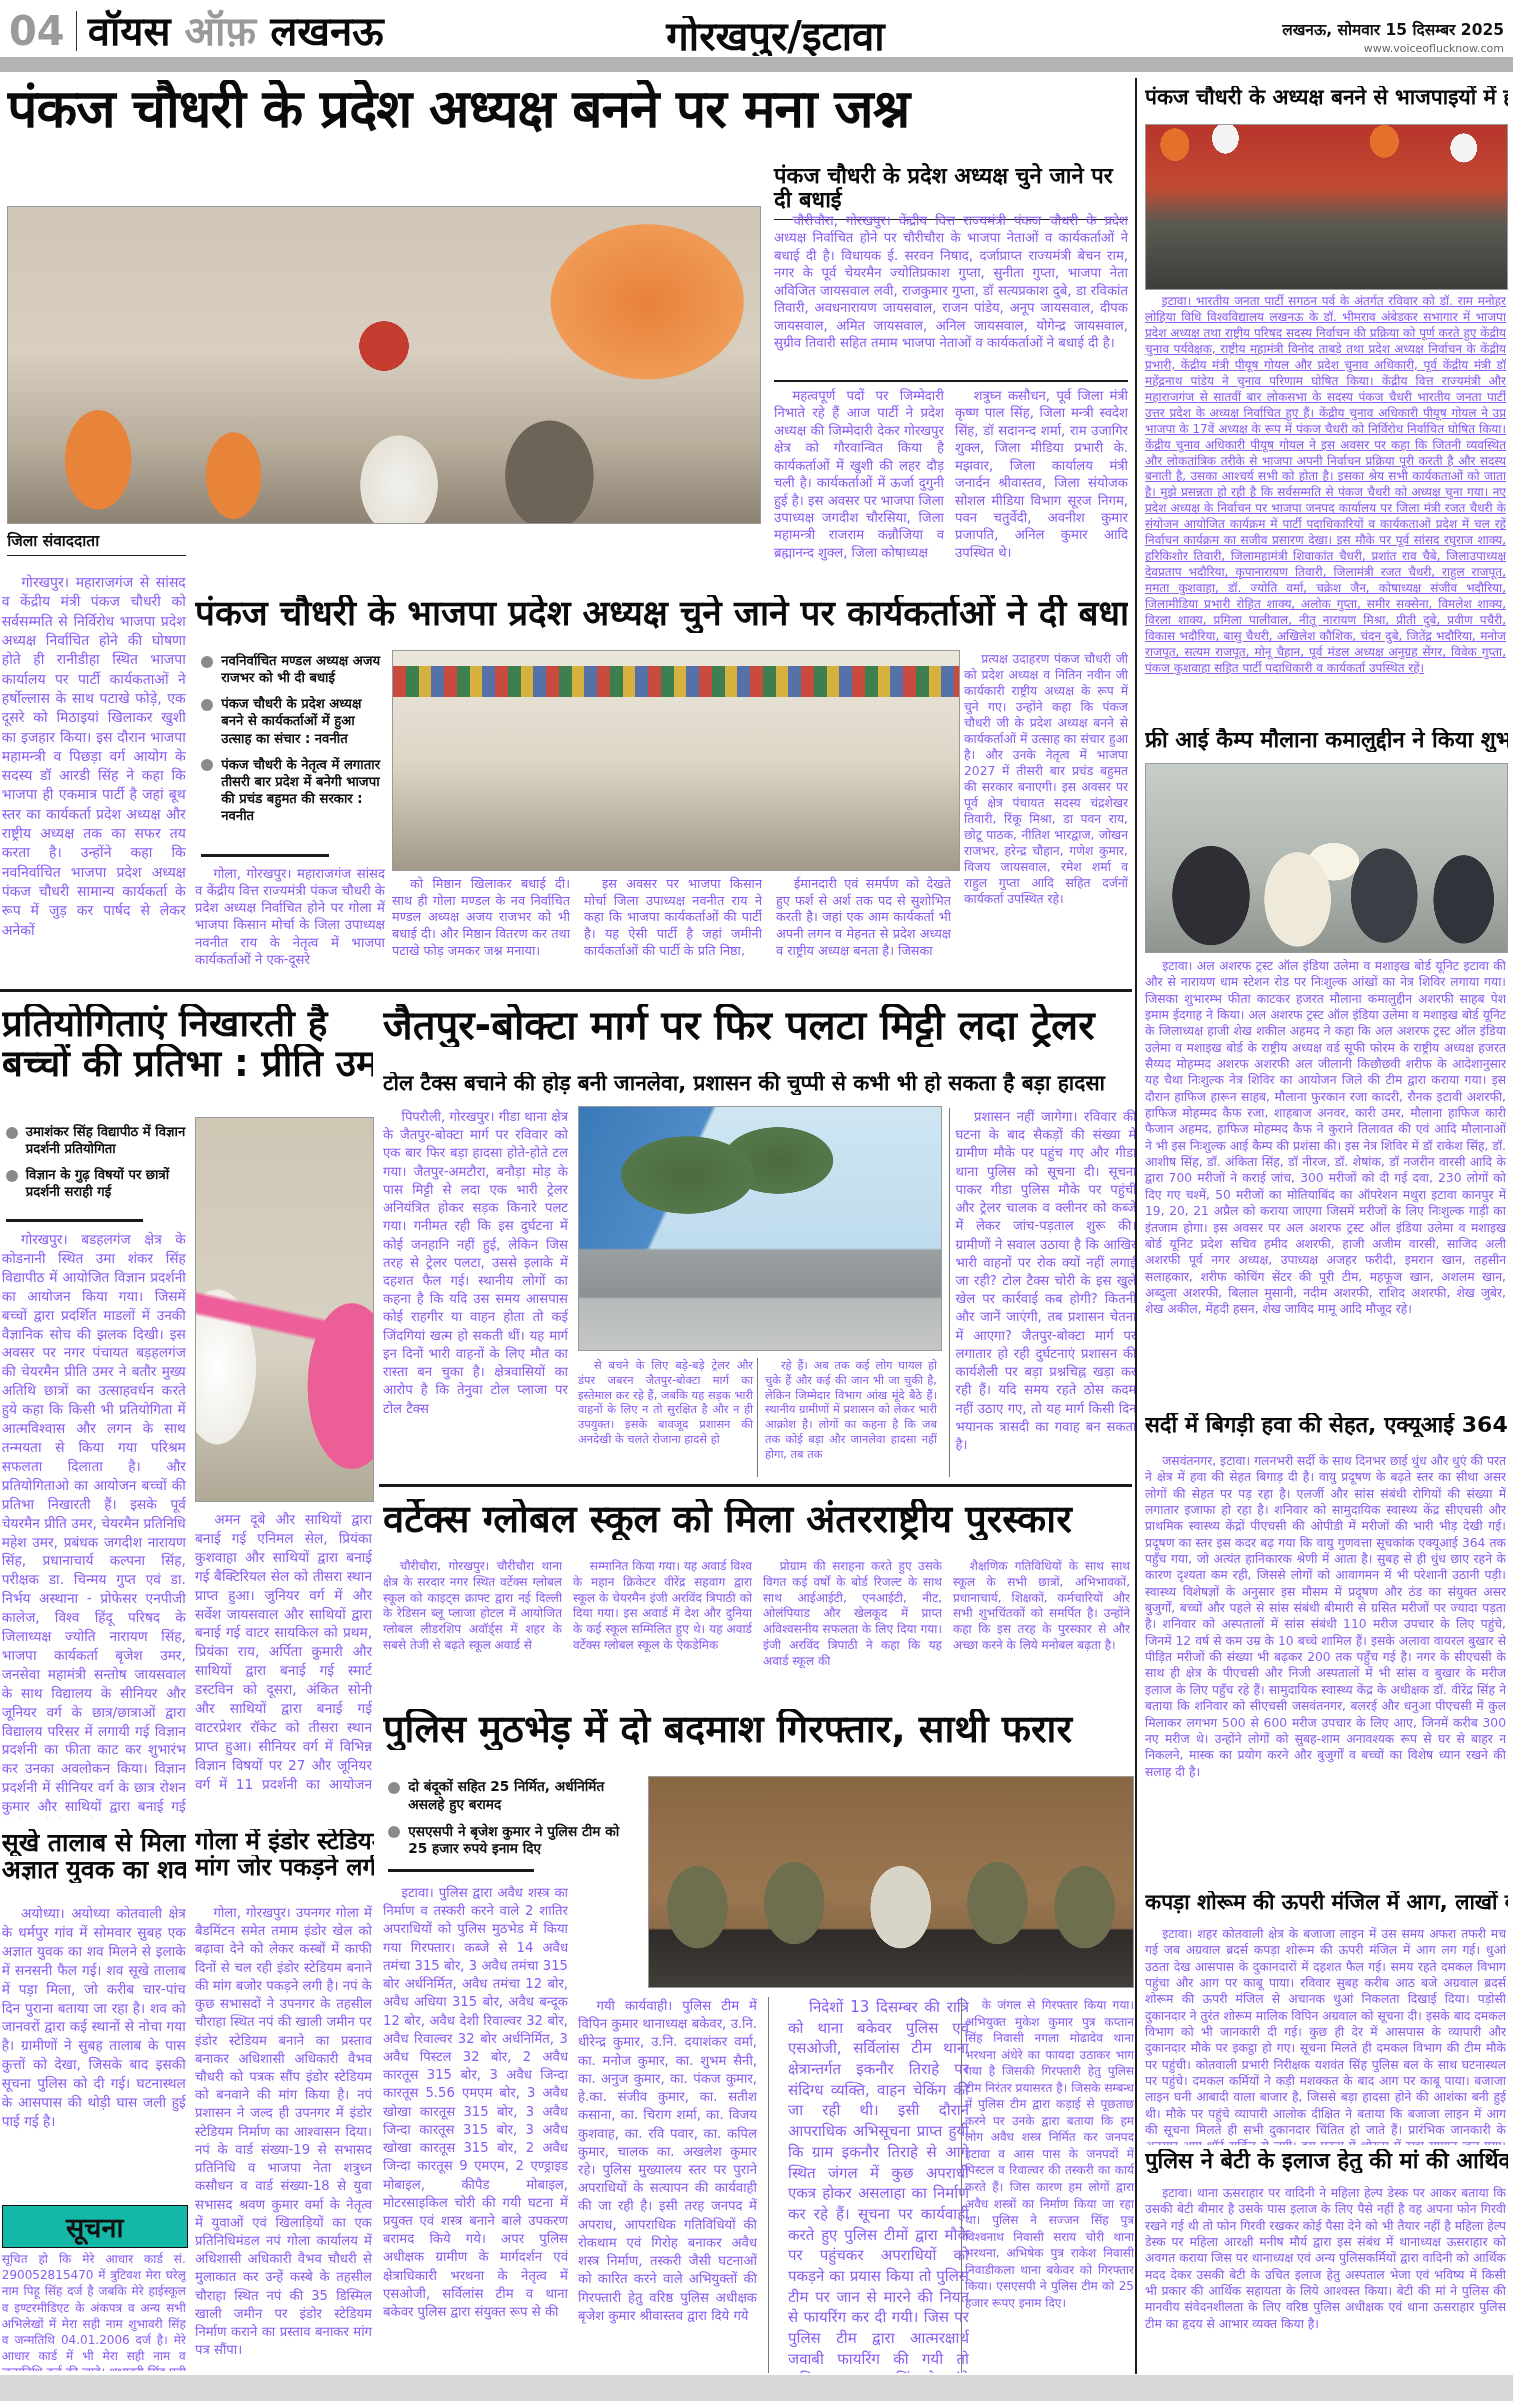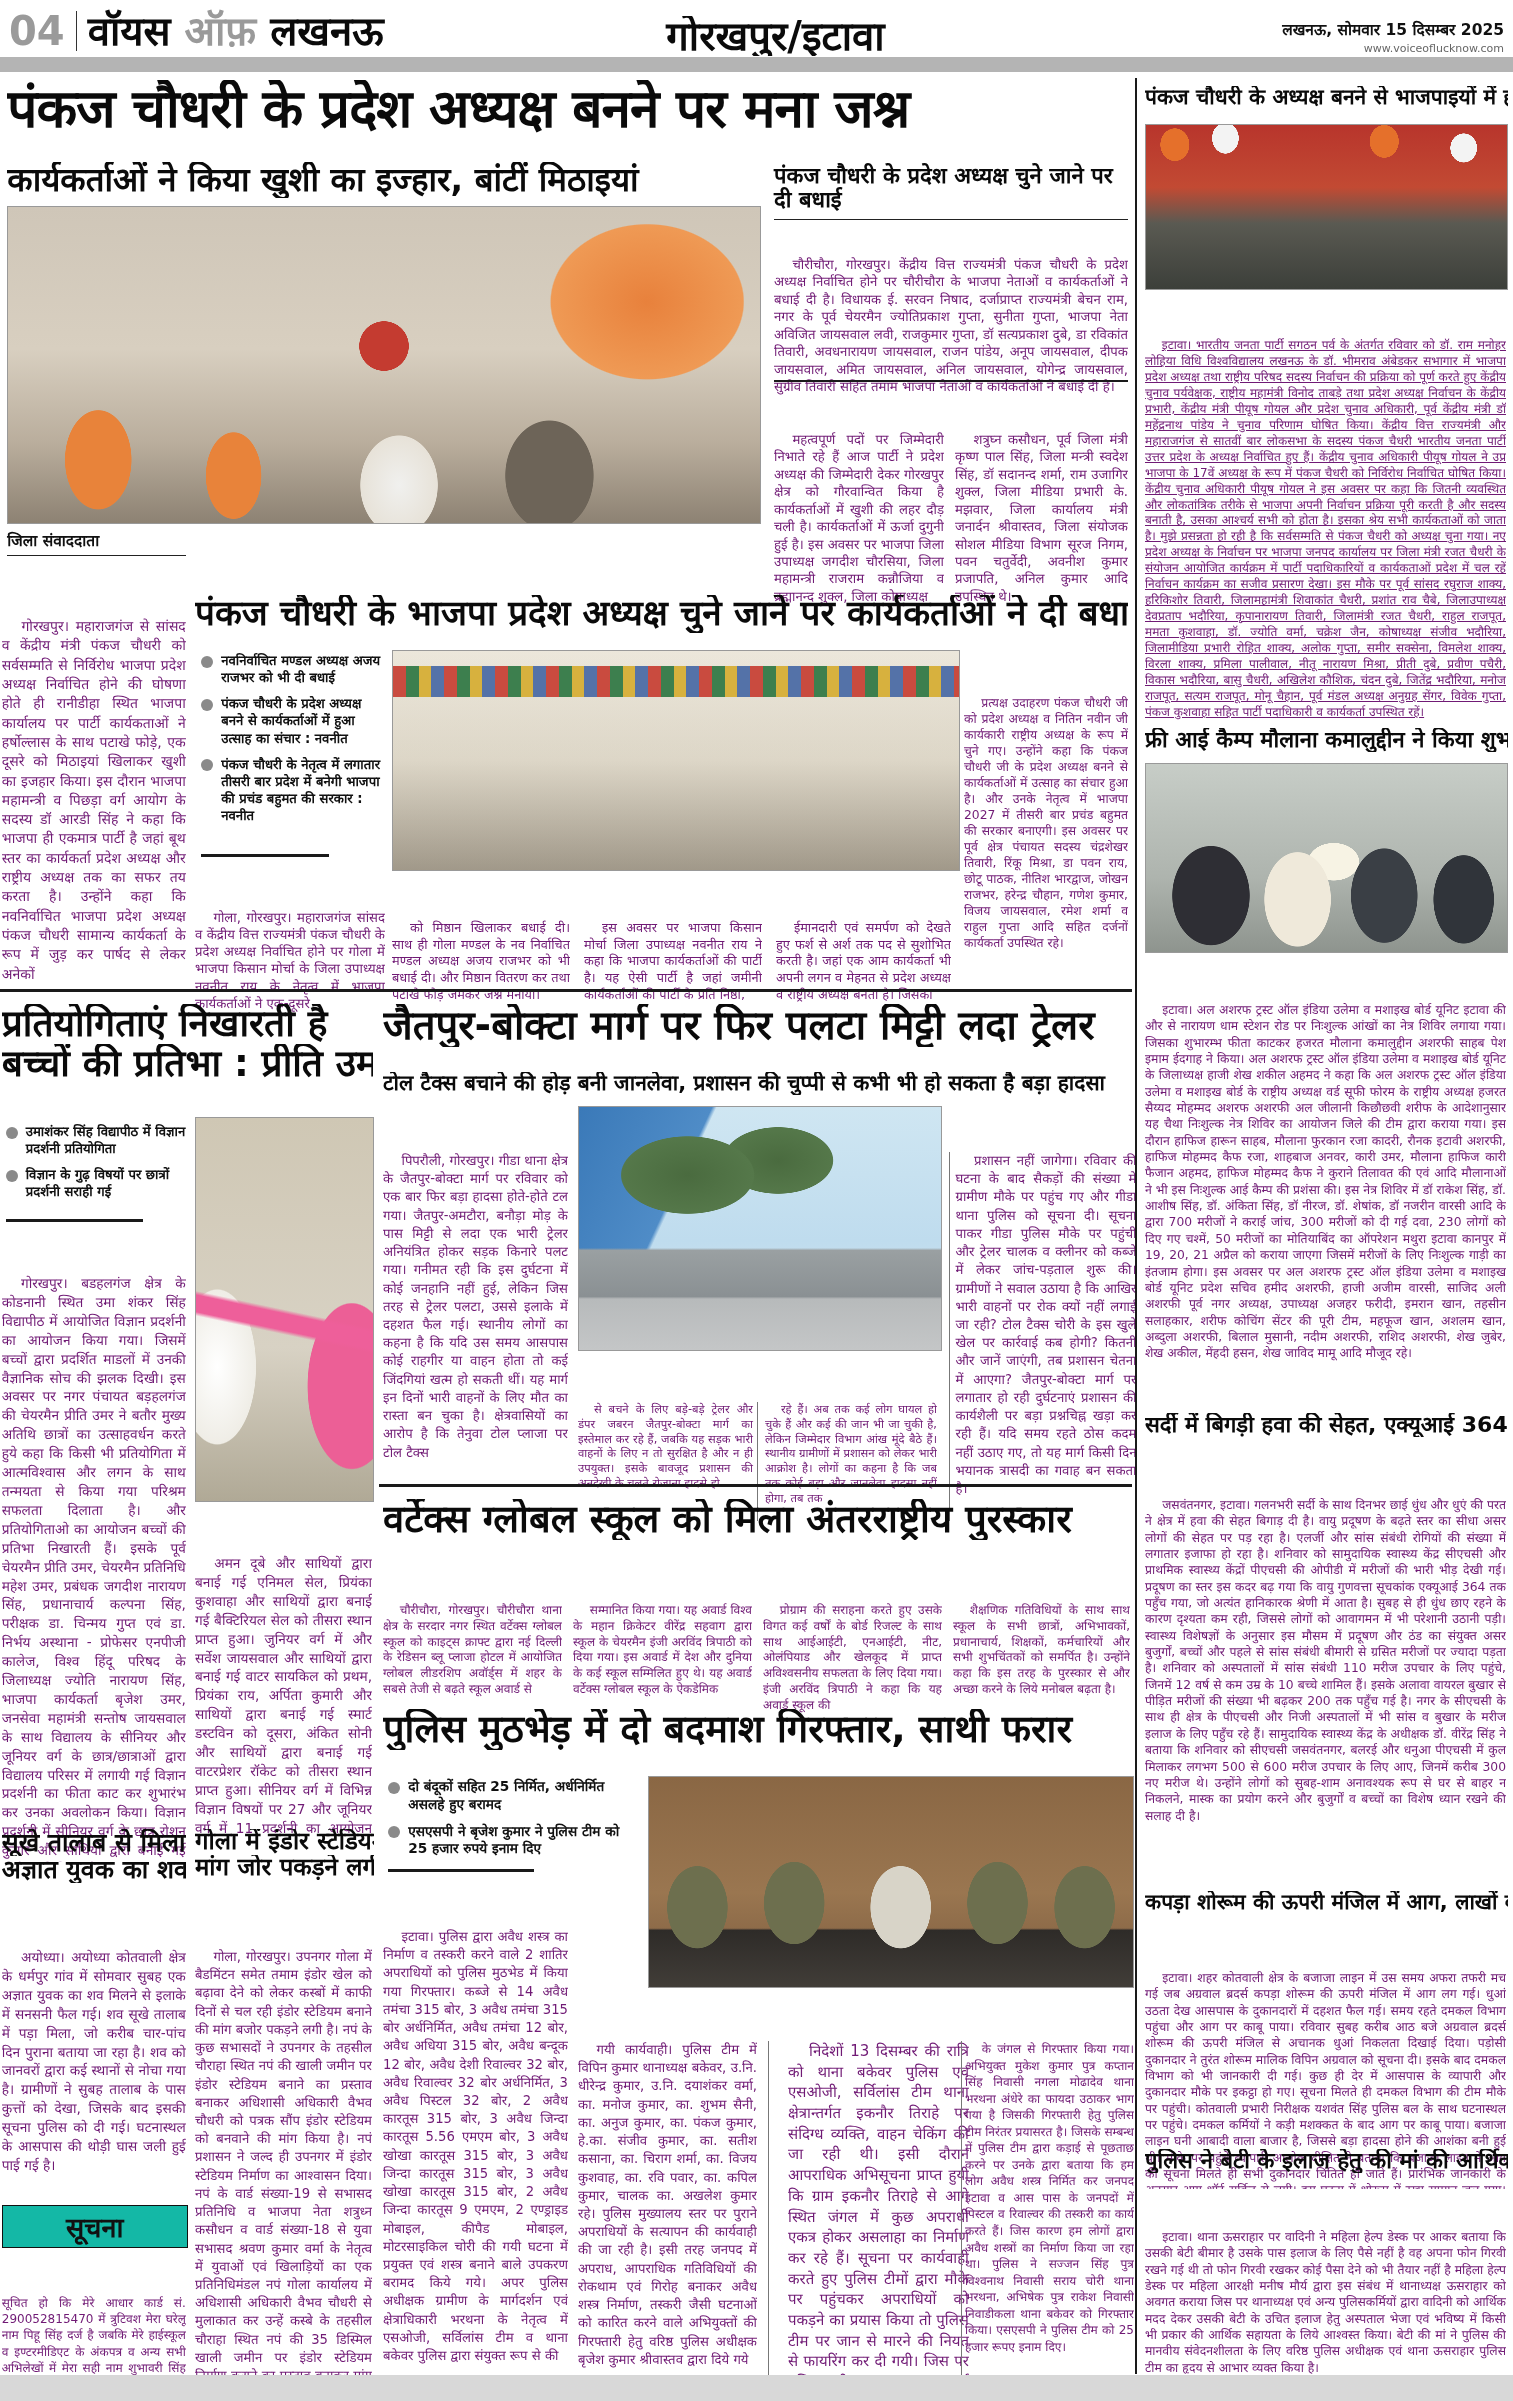"कार्यकर्ताओं ने किया खुशी का" div.abs { html: <div>कार्यकर्ताओं ने किया खुशी का इज्हार, बांटीं मिठाइयां</div> -> none }
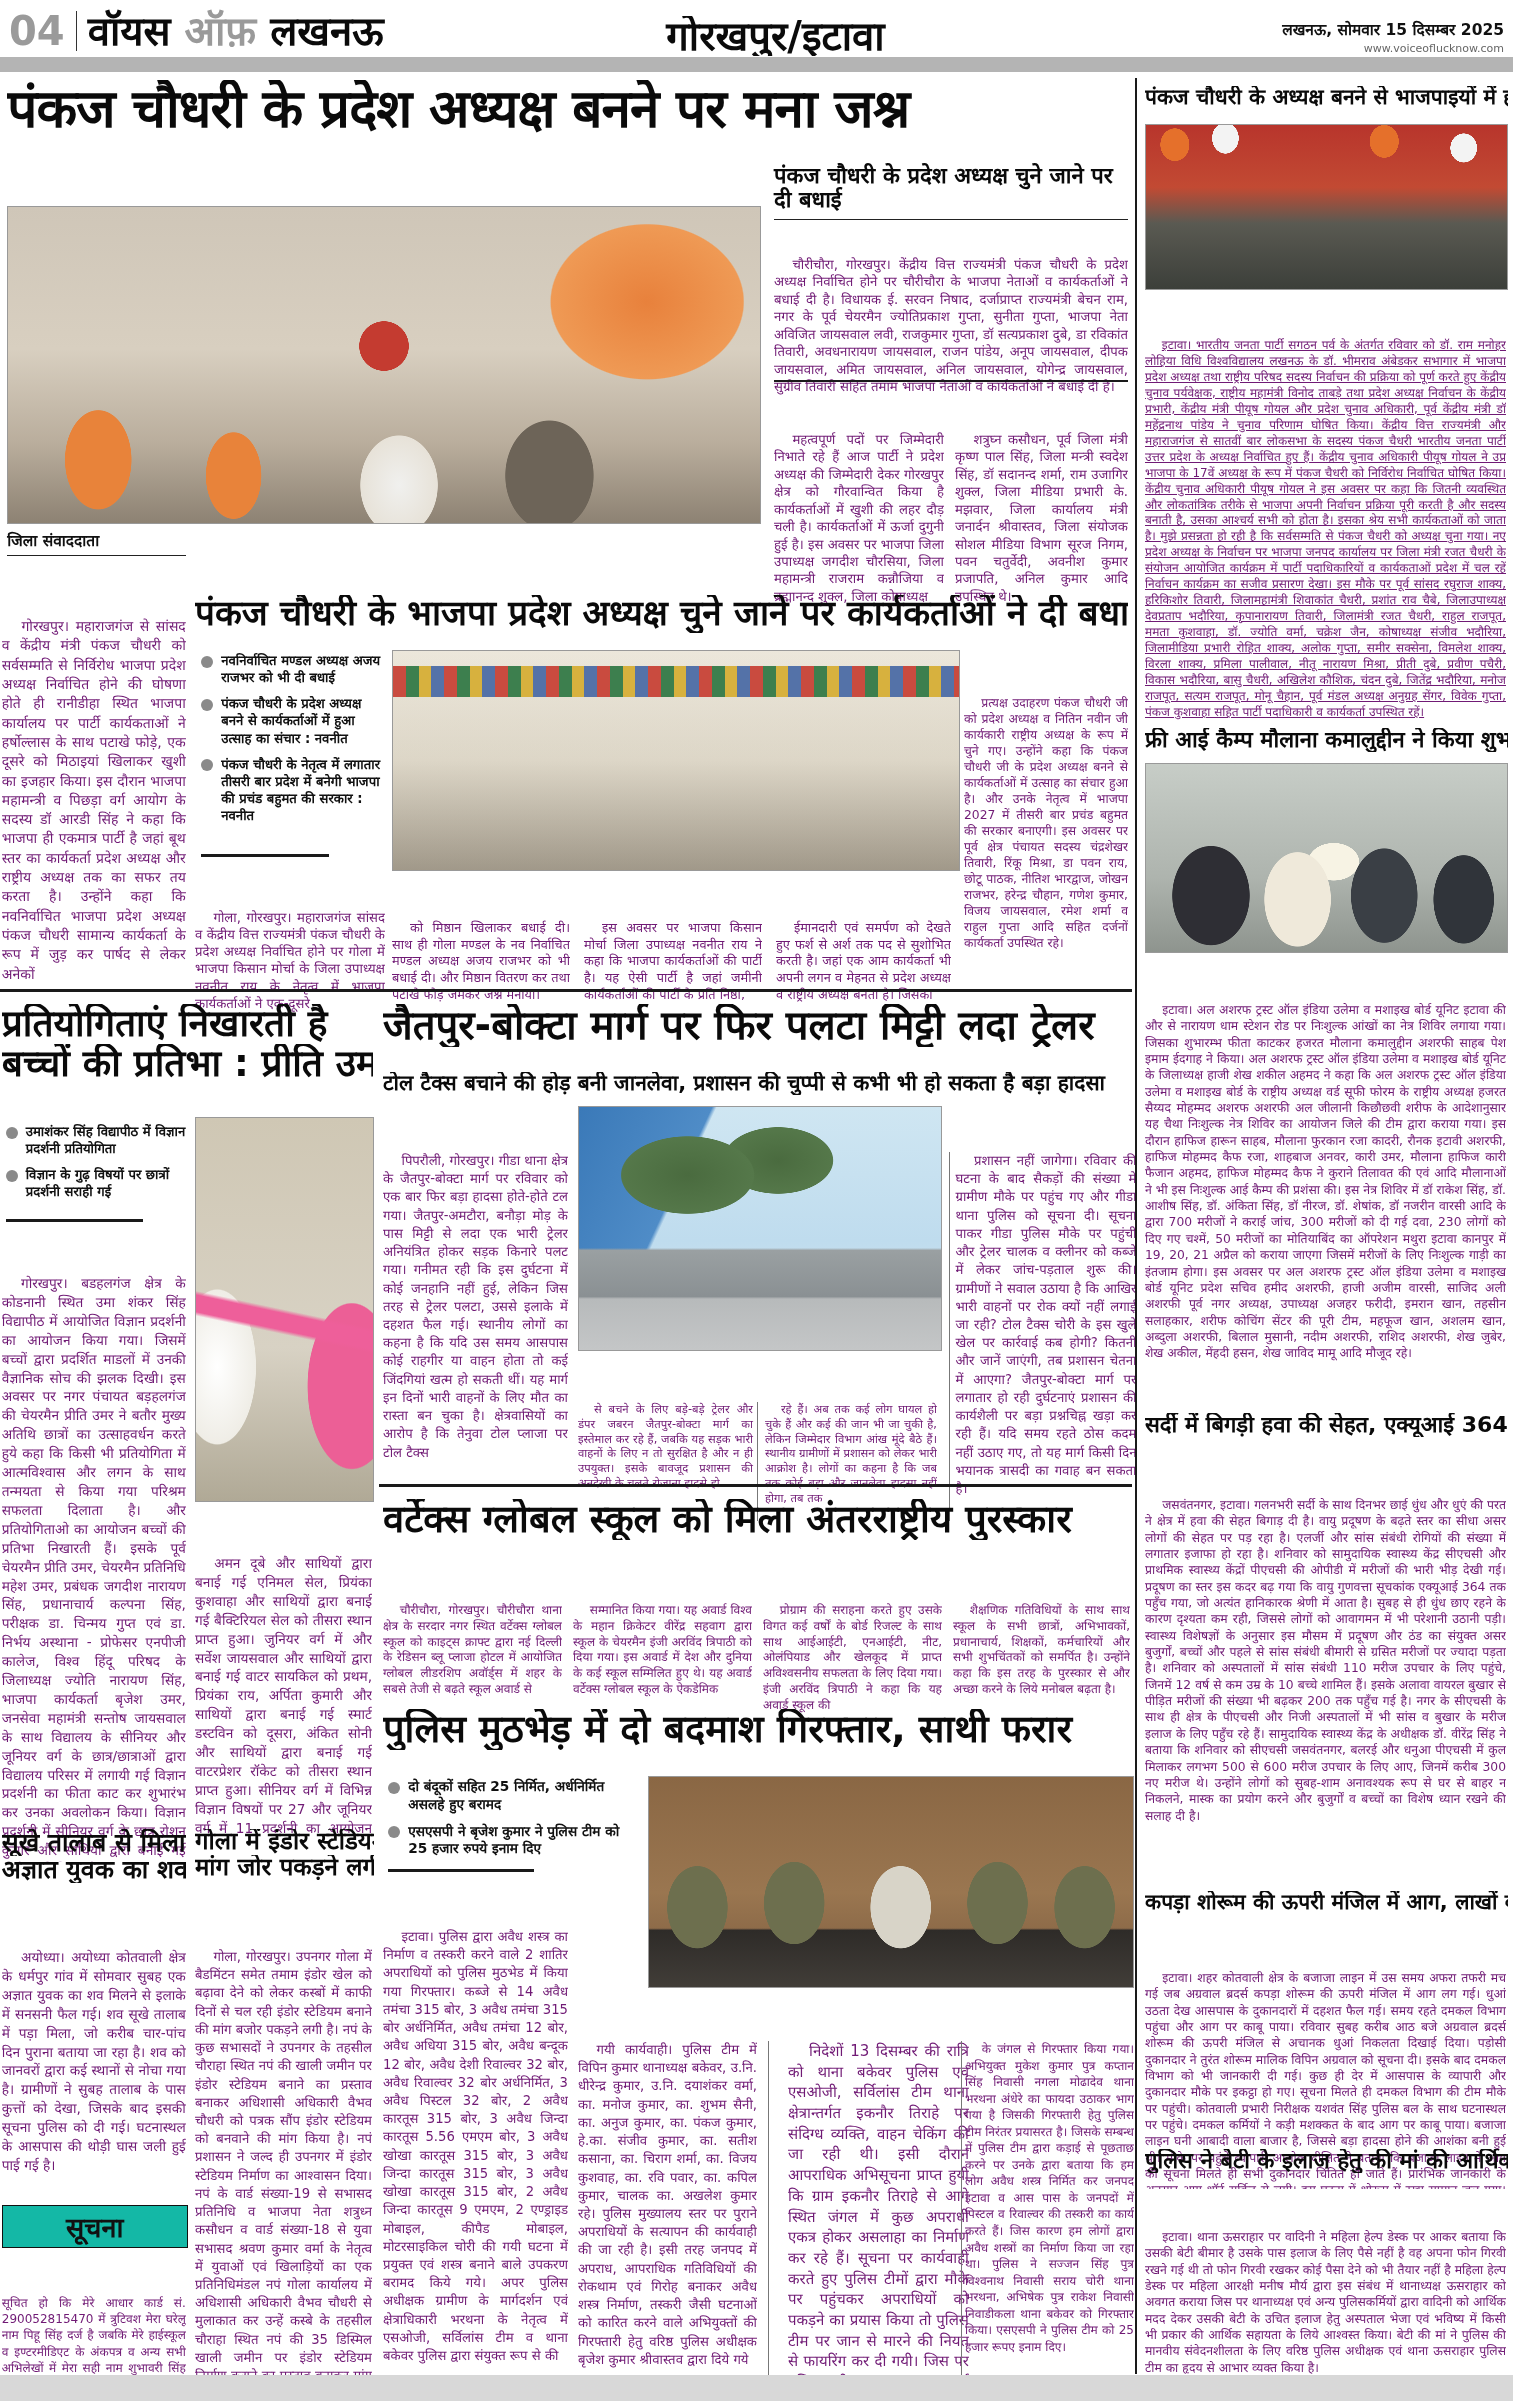"चौरीचौरा, गोरखपुर। केंद्रीय वित्त" .col { color: #701a75 -> #8b5cf6; margin-top: 44px -> none }
